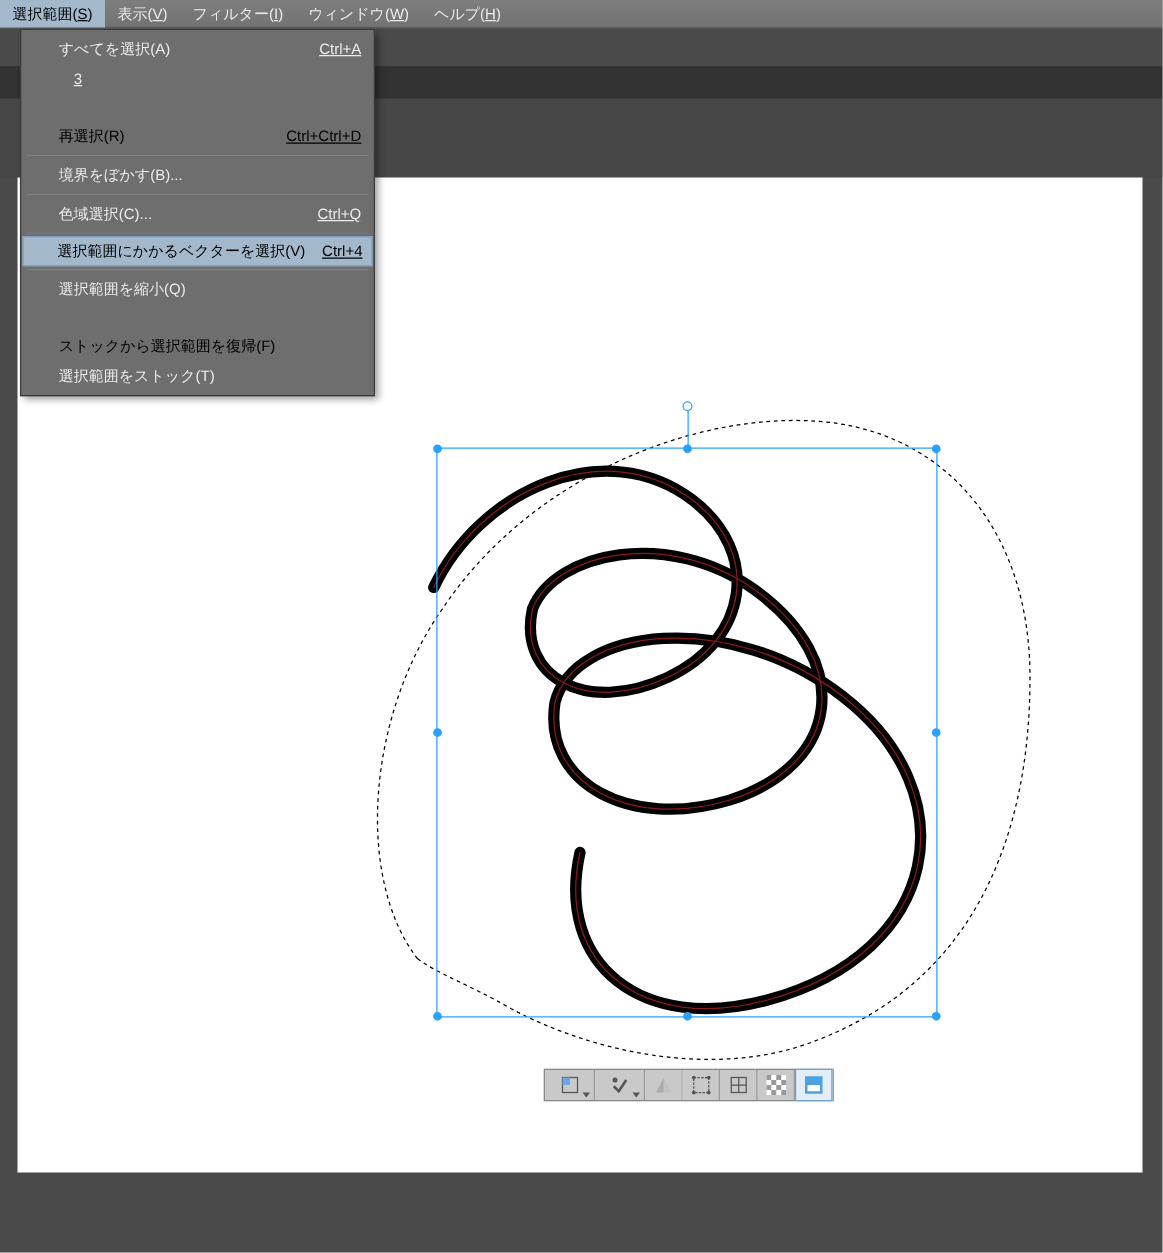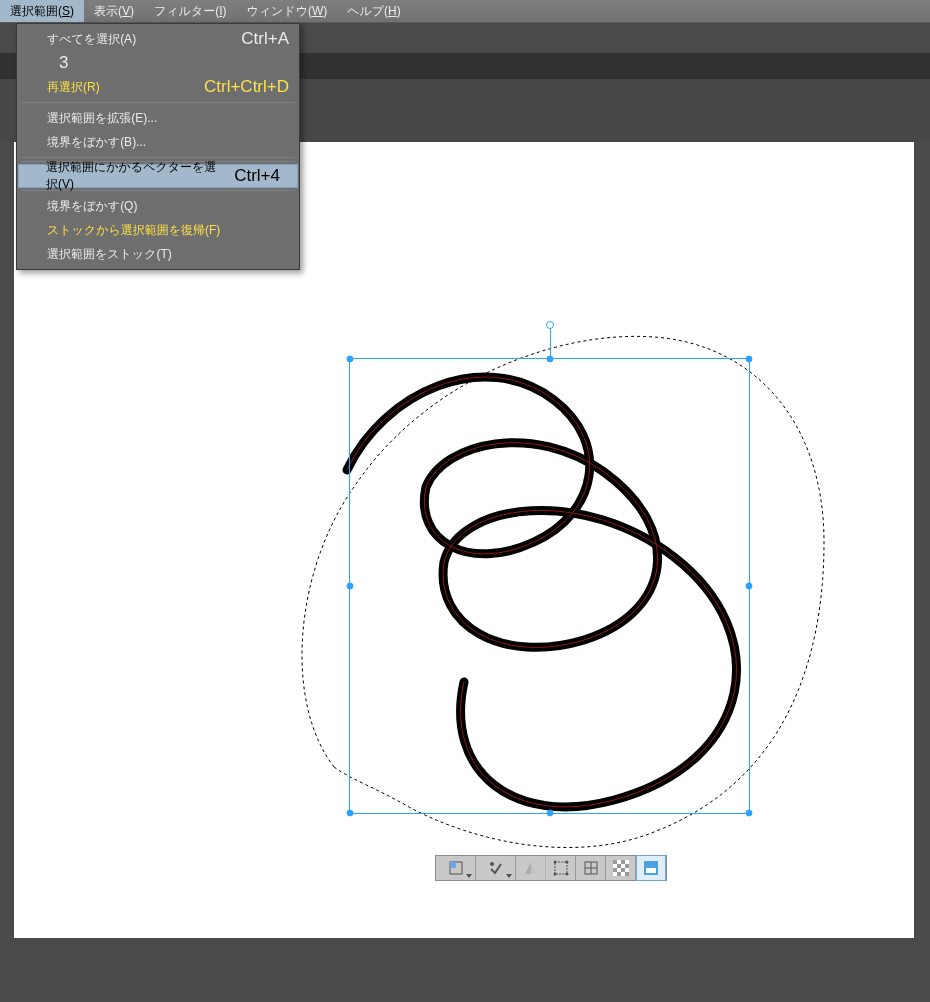"Ctrl+A" .dd-short { font-size: 17px -> 12px; text-decoration: none -> underline }
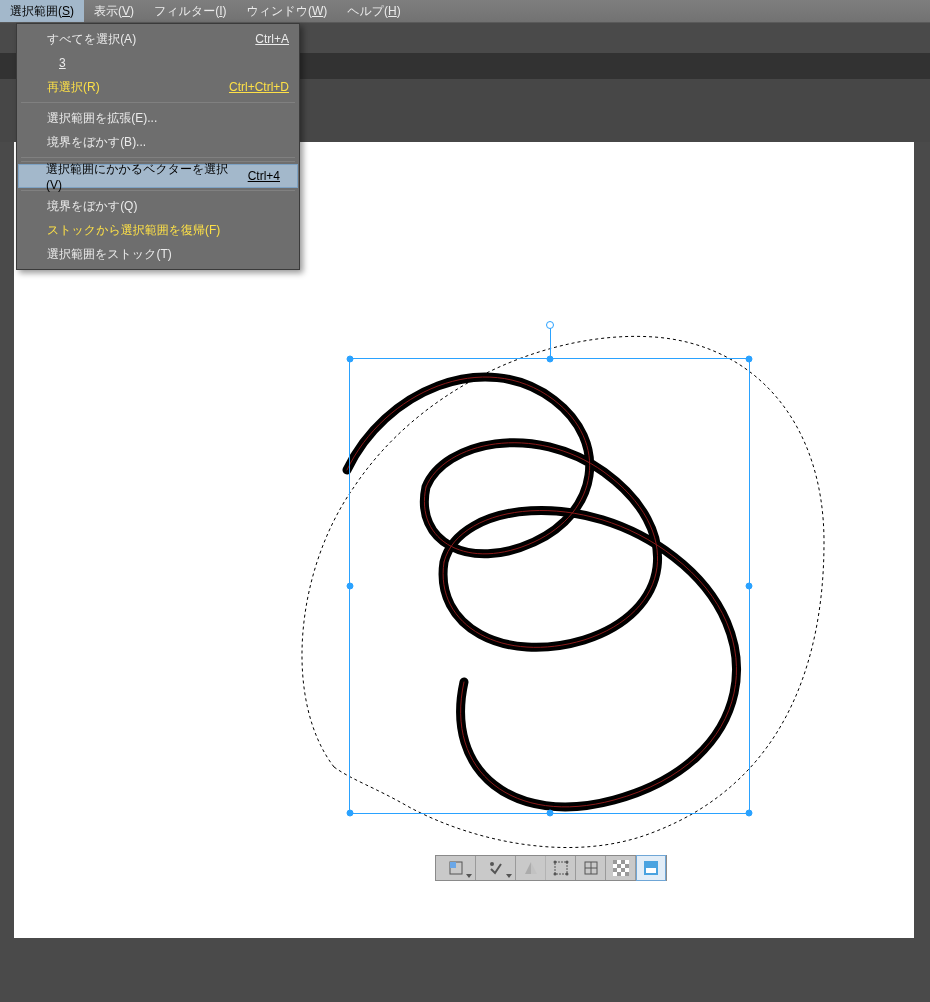"再選択(R)" .dd-item.disabled { color: #fde047 -> #000000; margin-top: none -> 22px }
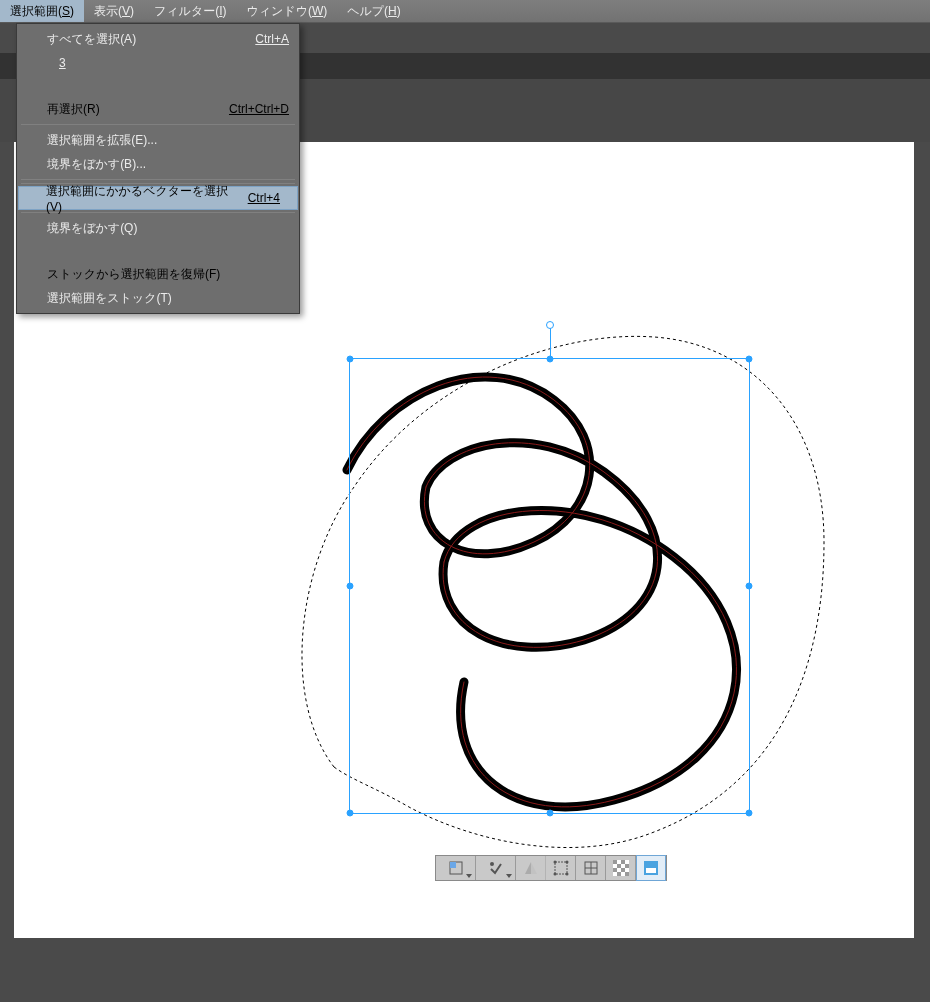"選択範囲を拡張(E)..." div.dd-item { html: <div> <span>選択範囲を拡張(E)...</span> </div> -> none }
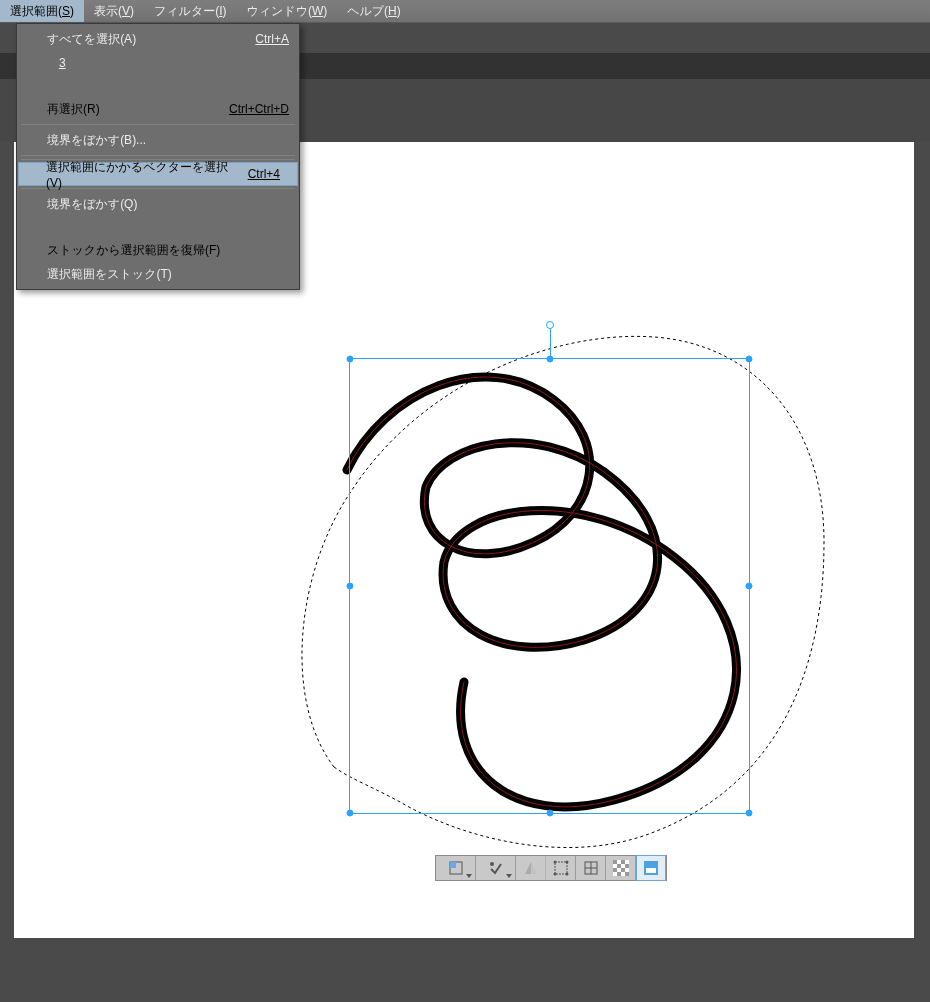"色域選択(C)..." div.dd-item { html: none -> <div> <span>色域選択(C)...</span> <span>Ctrl+Q</span> </div> }
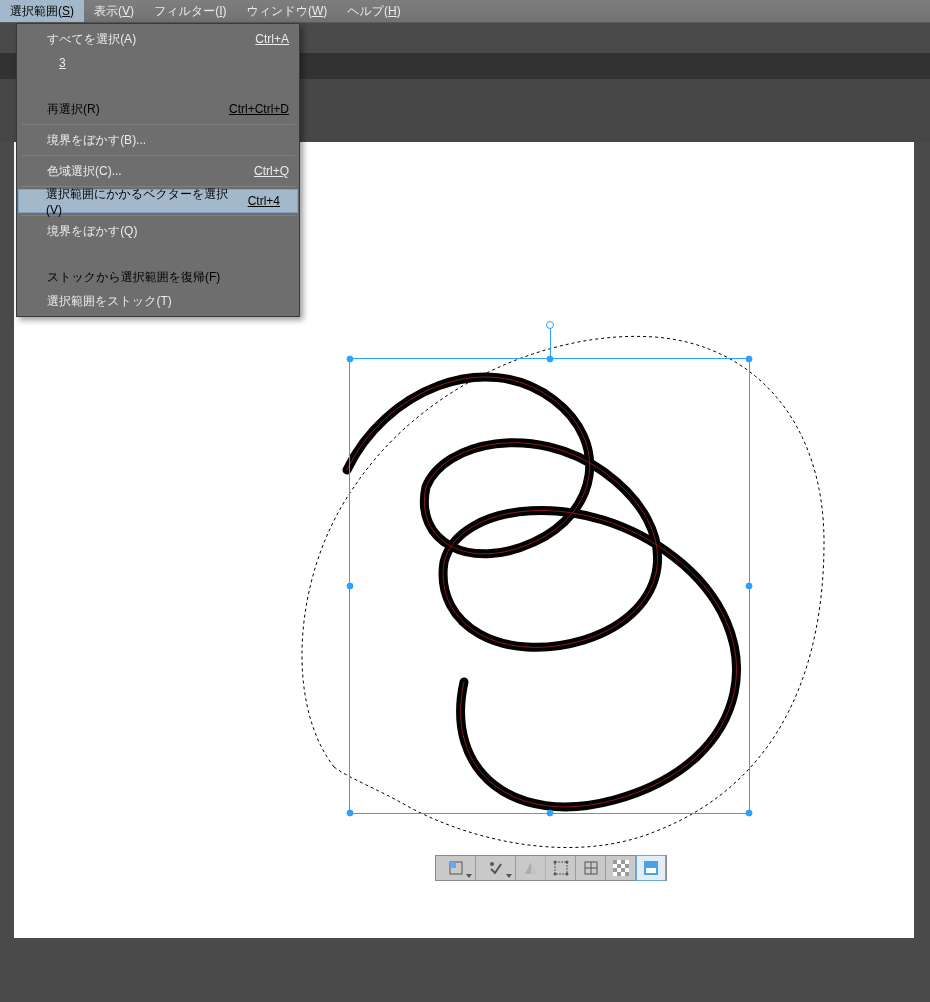"選択範囲にかかるベクターを選択(V)" .dd-item.highlight { padding: 0 17px 0 27px -> 0 7px 0 27px }
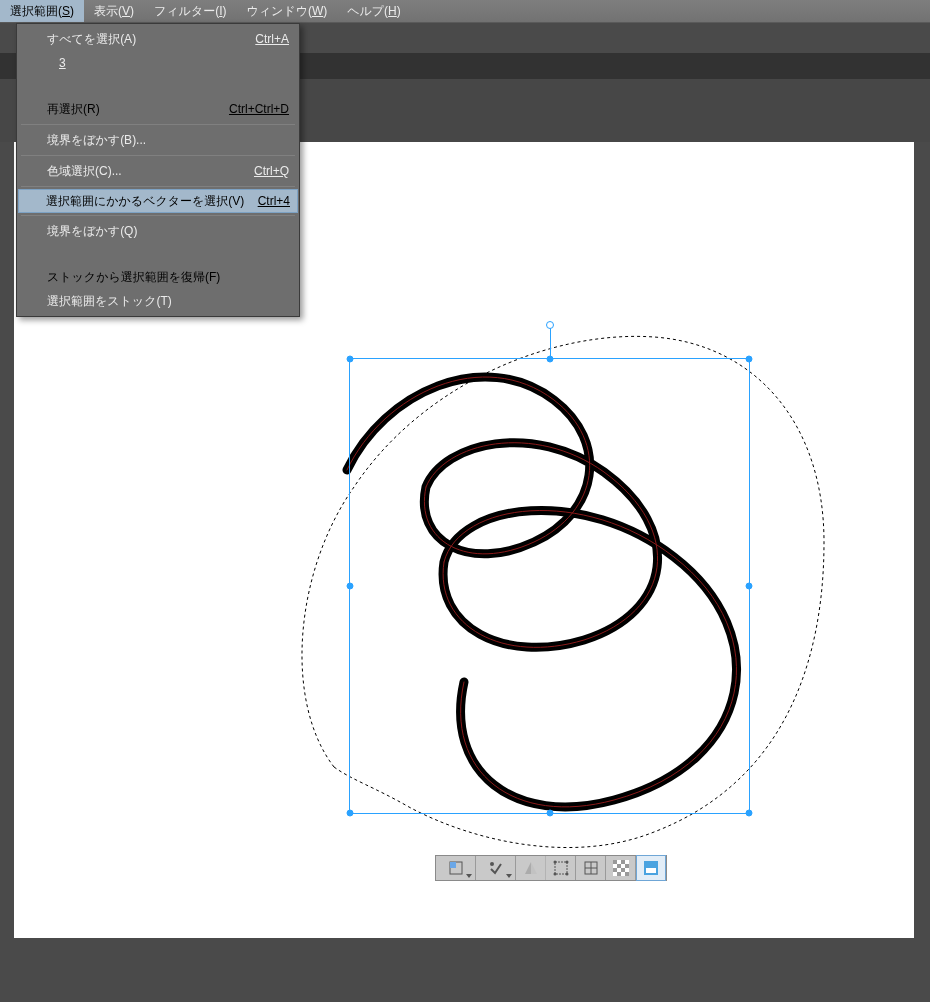"境界をぼかす(Q)" span.dd-label { text: 境界をぼかす -> 選択範囲を縮小 }
